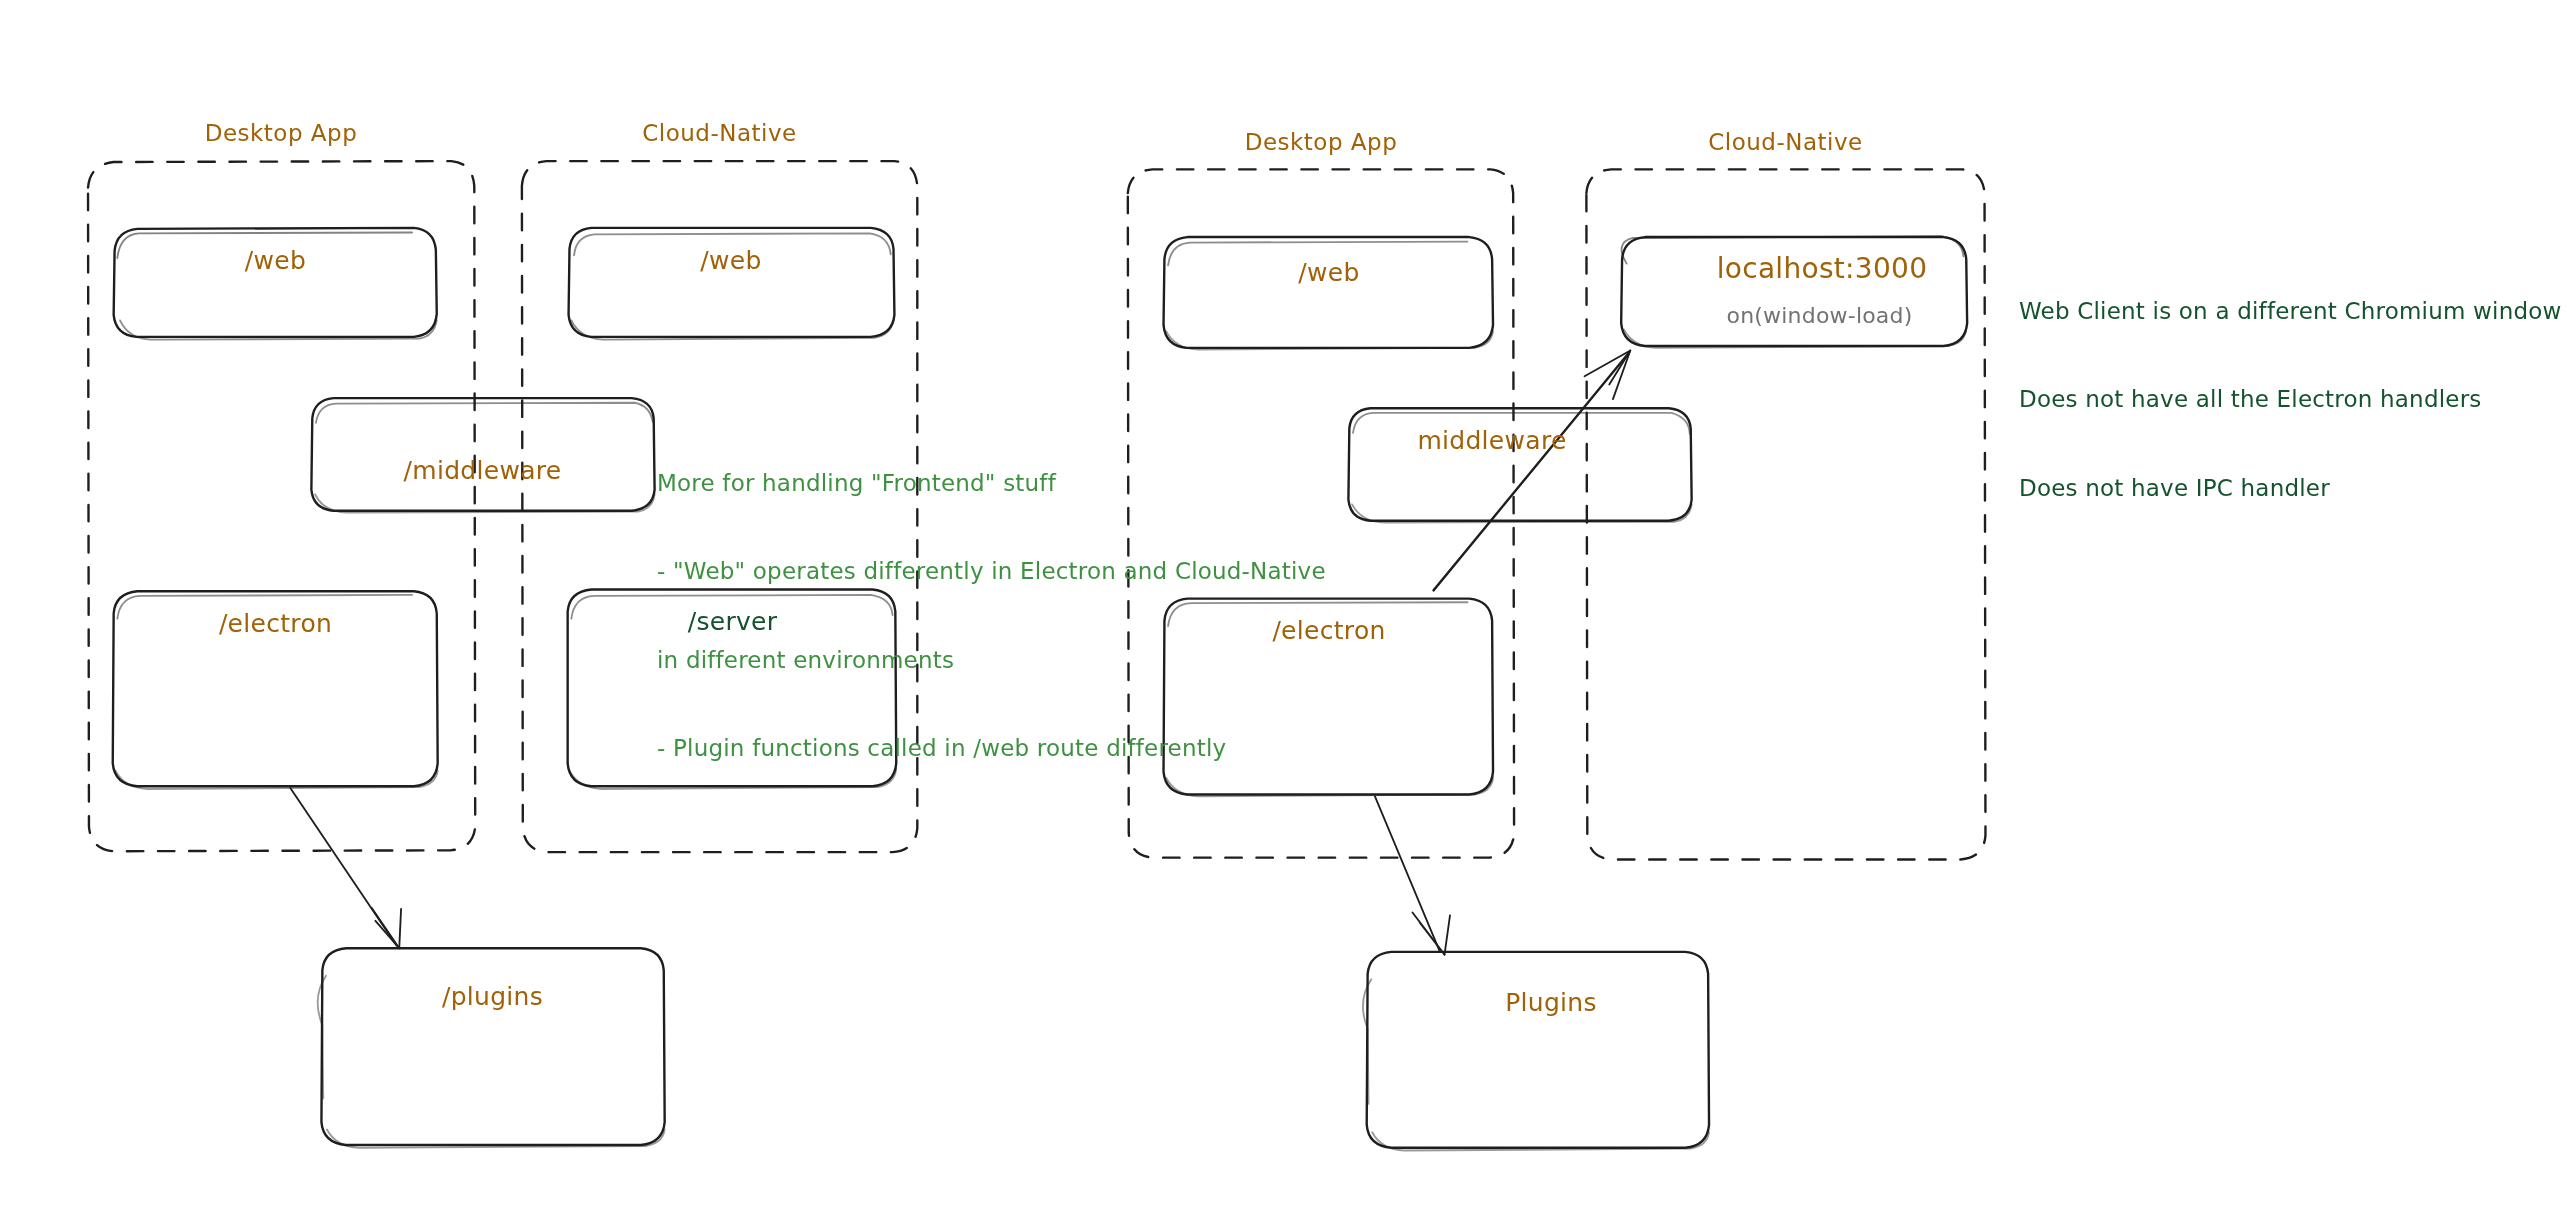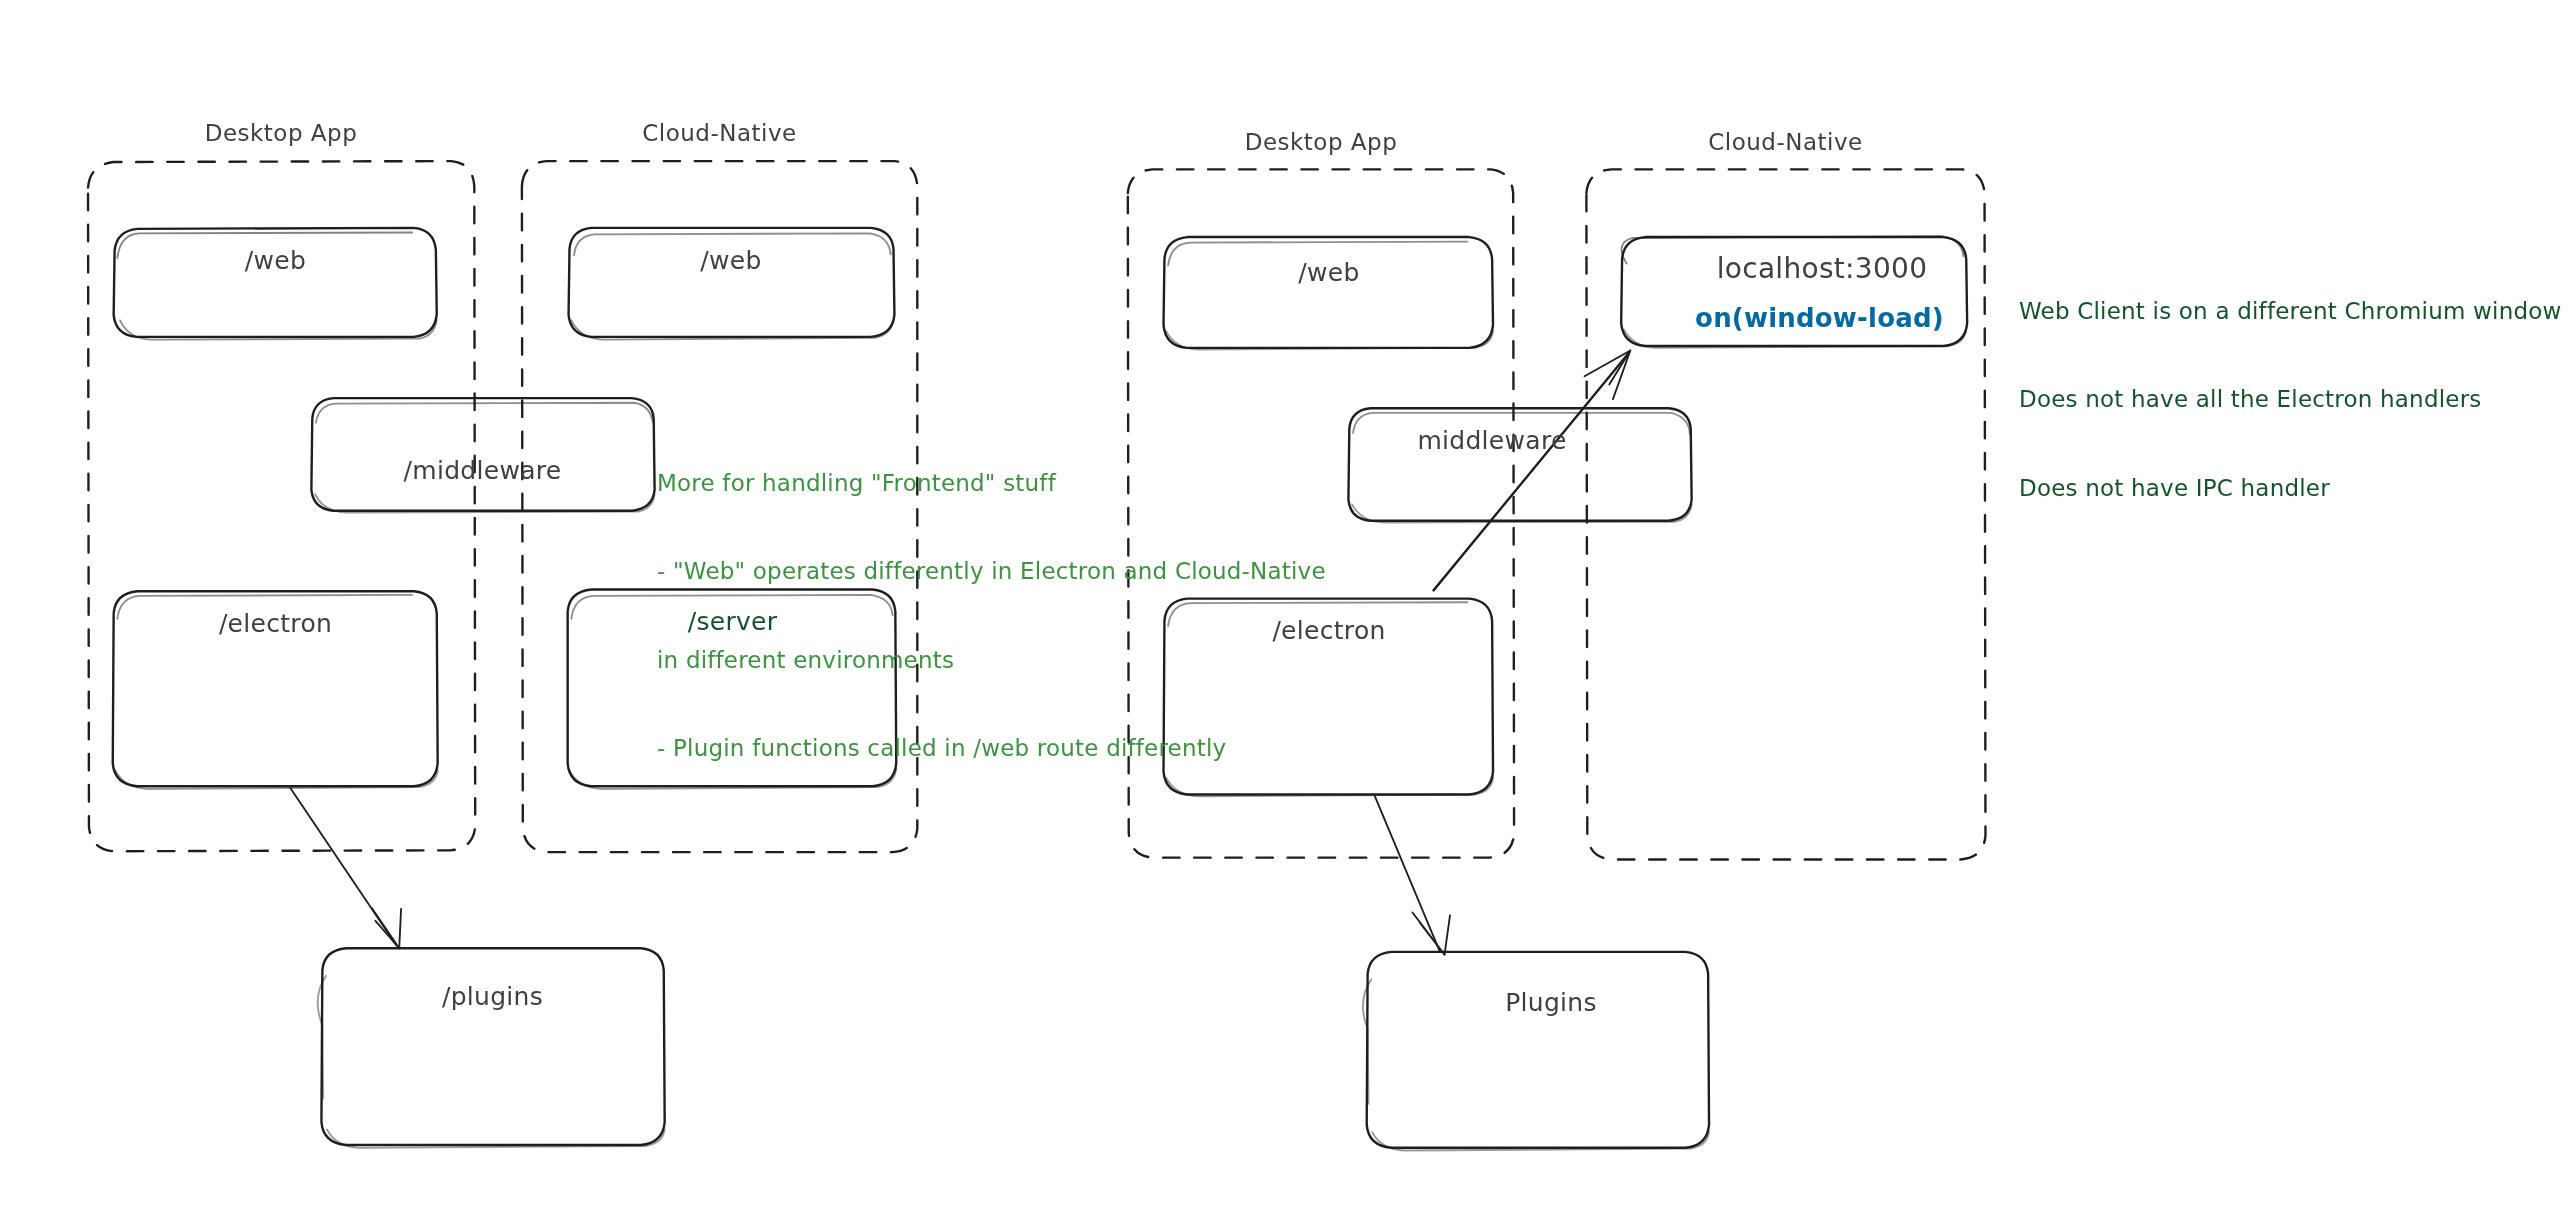"Desktop App" .lbl { color: #404040 -> #a16207 }
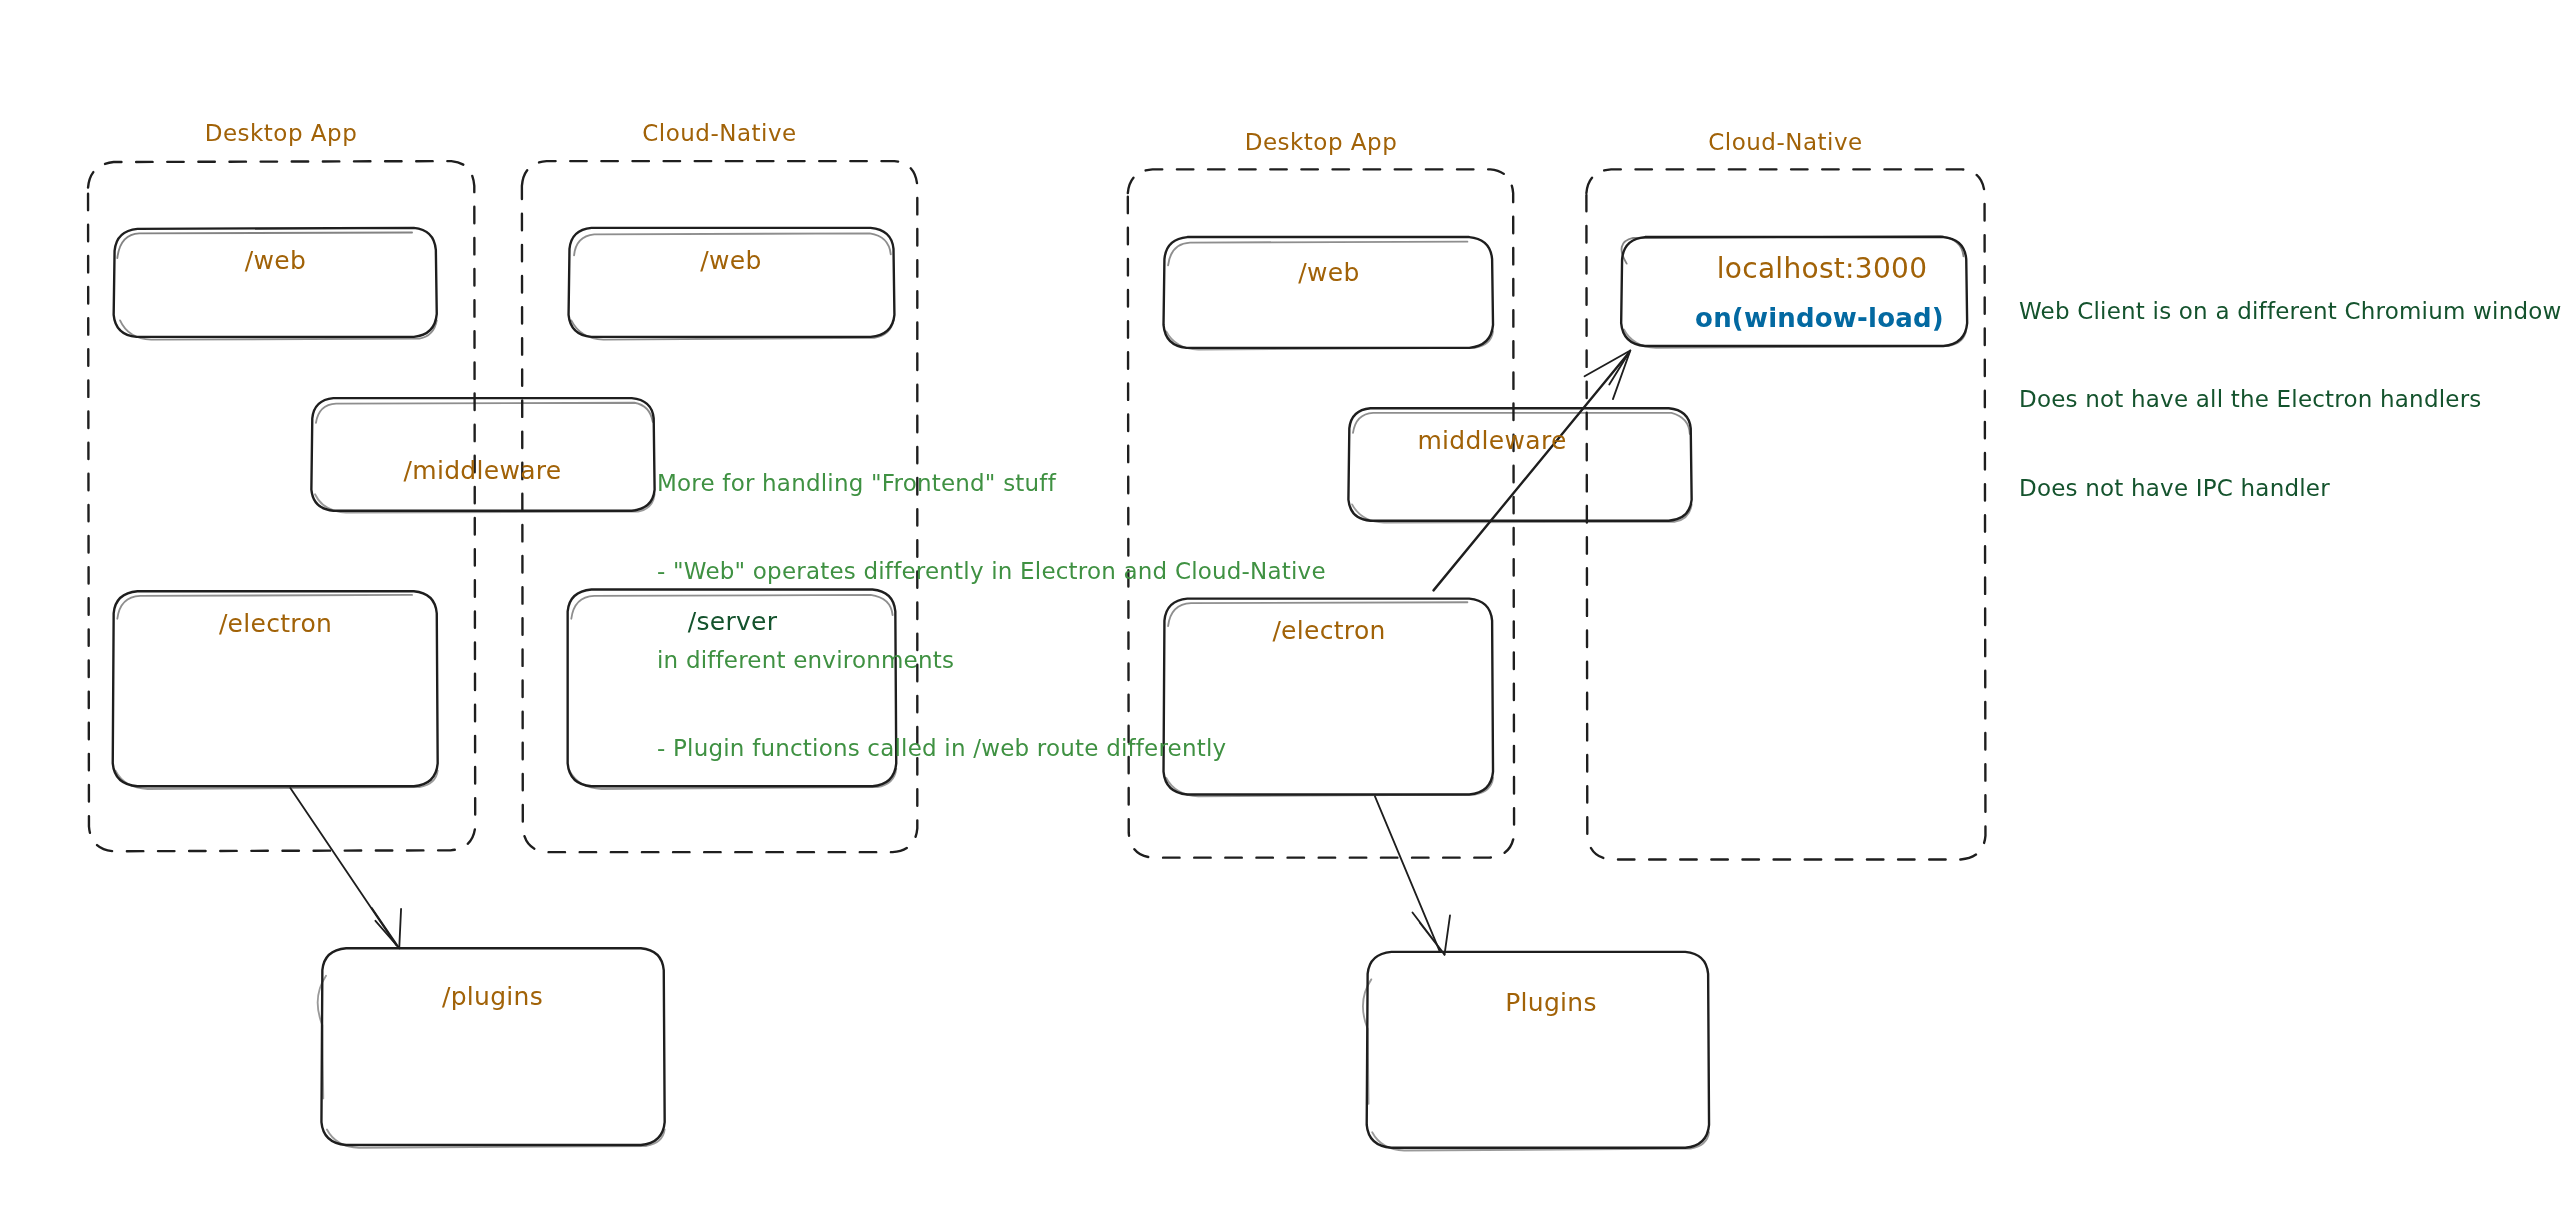"on(window-load)" .sub-red { color: #0369a1 -> #737373; font-size: 26px -> 22px; font-weight: bold -> none }
